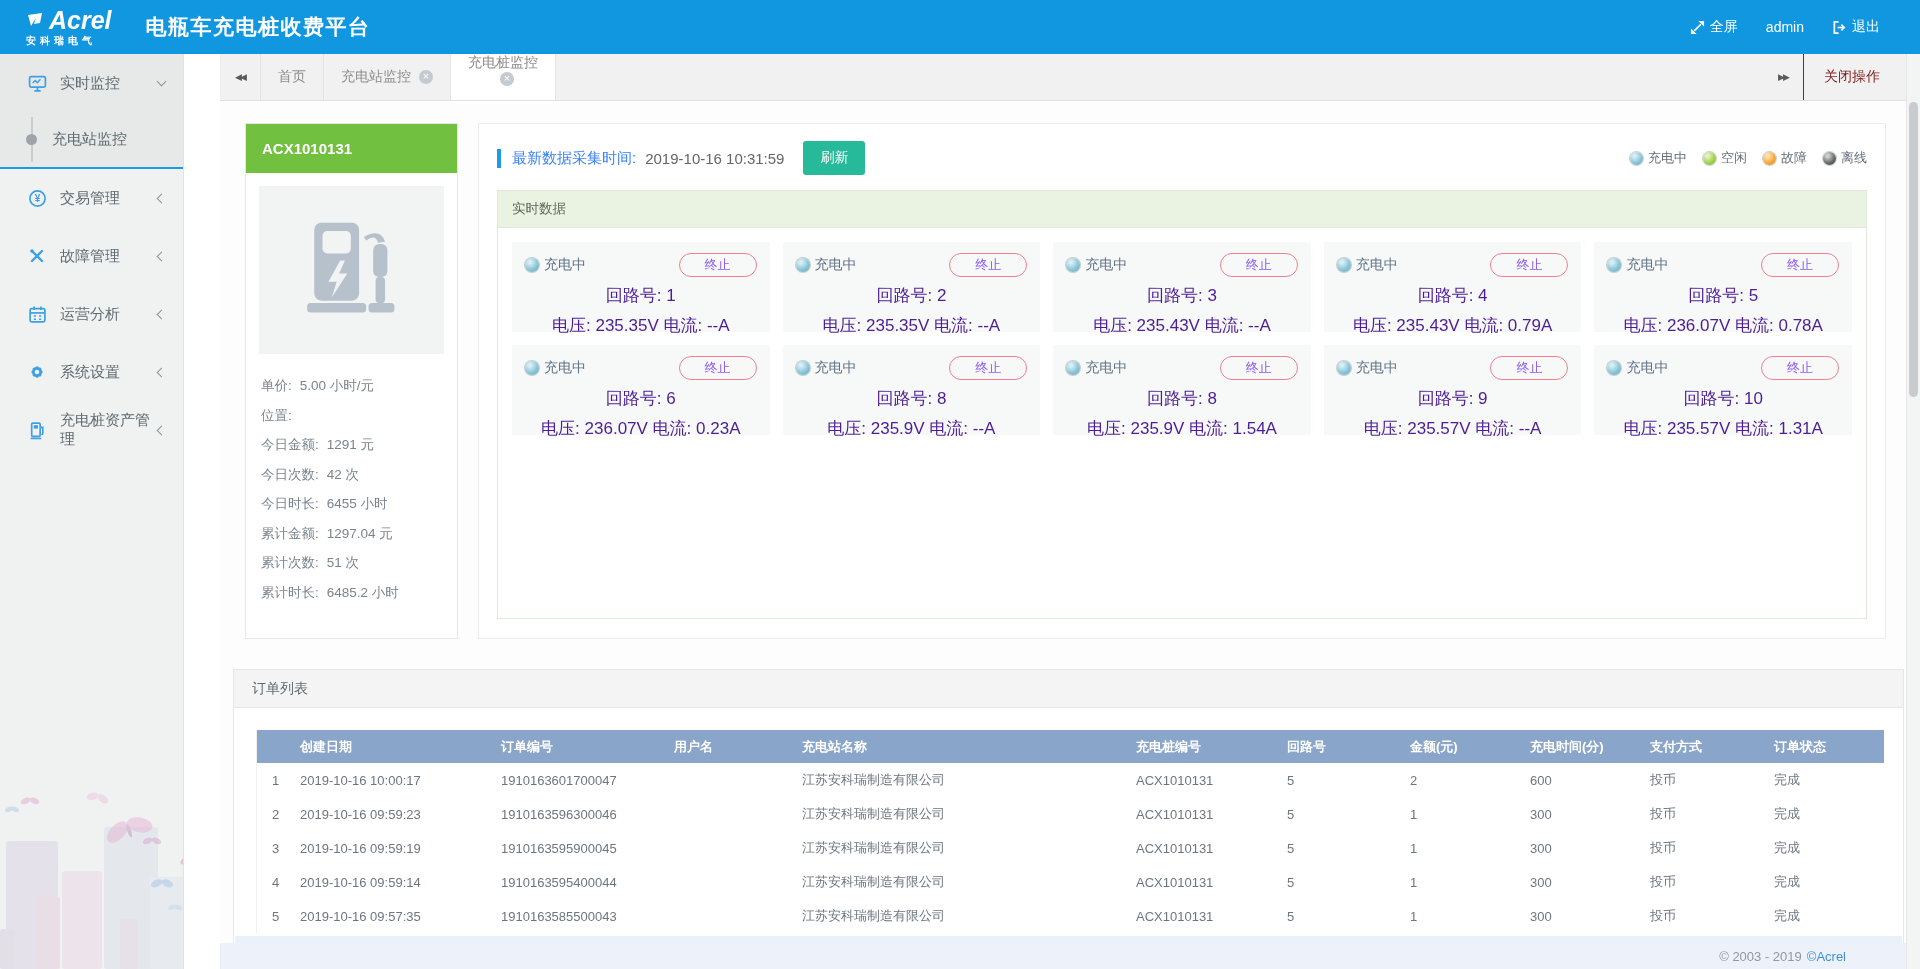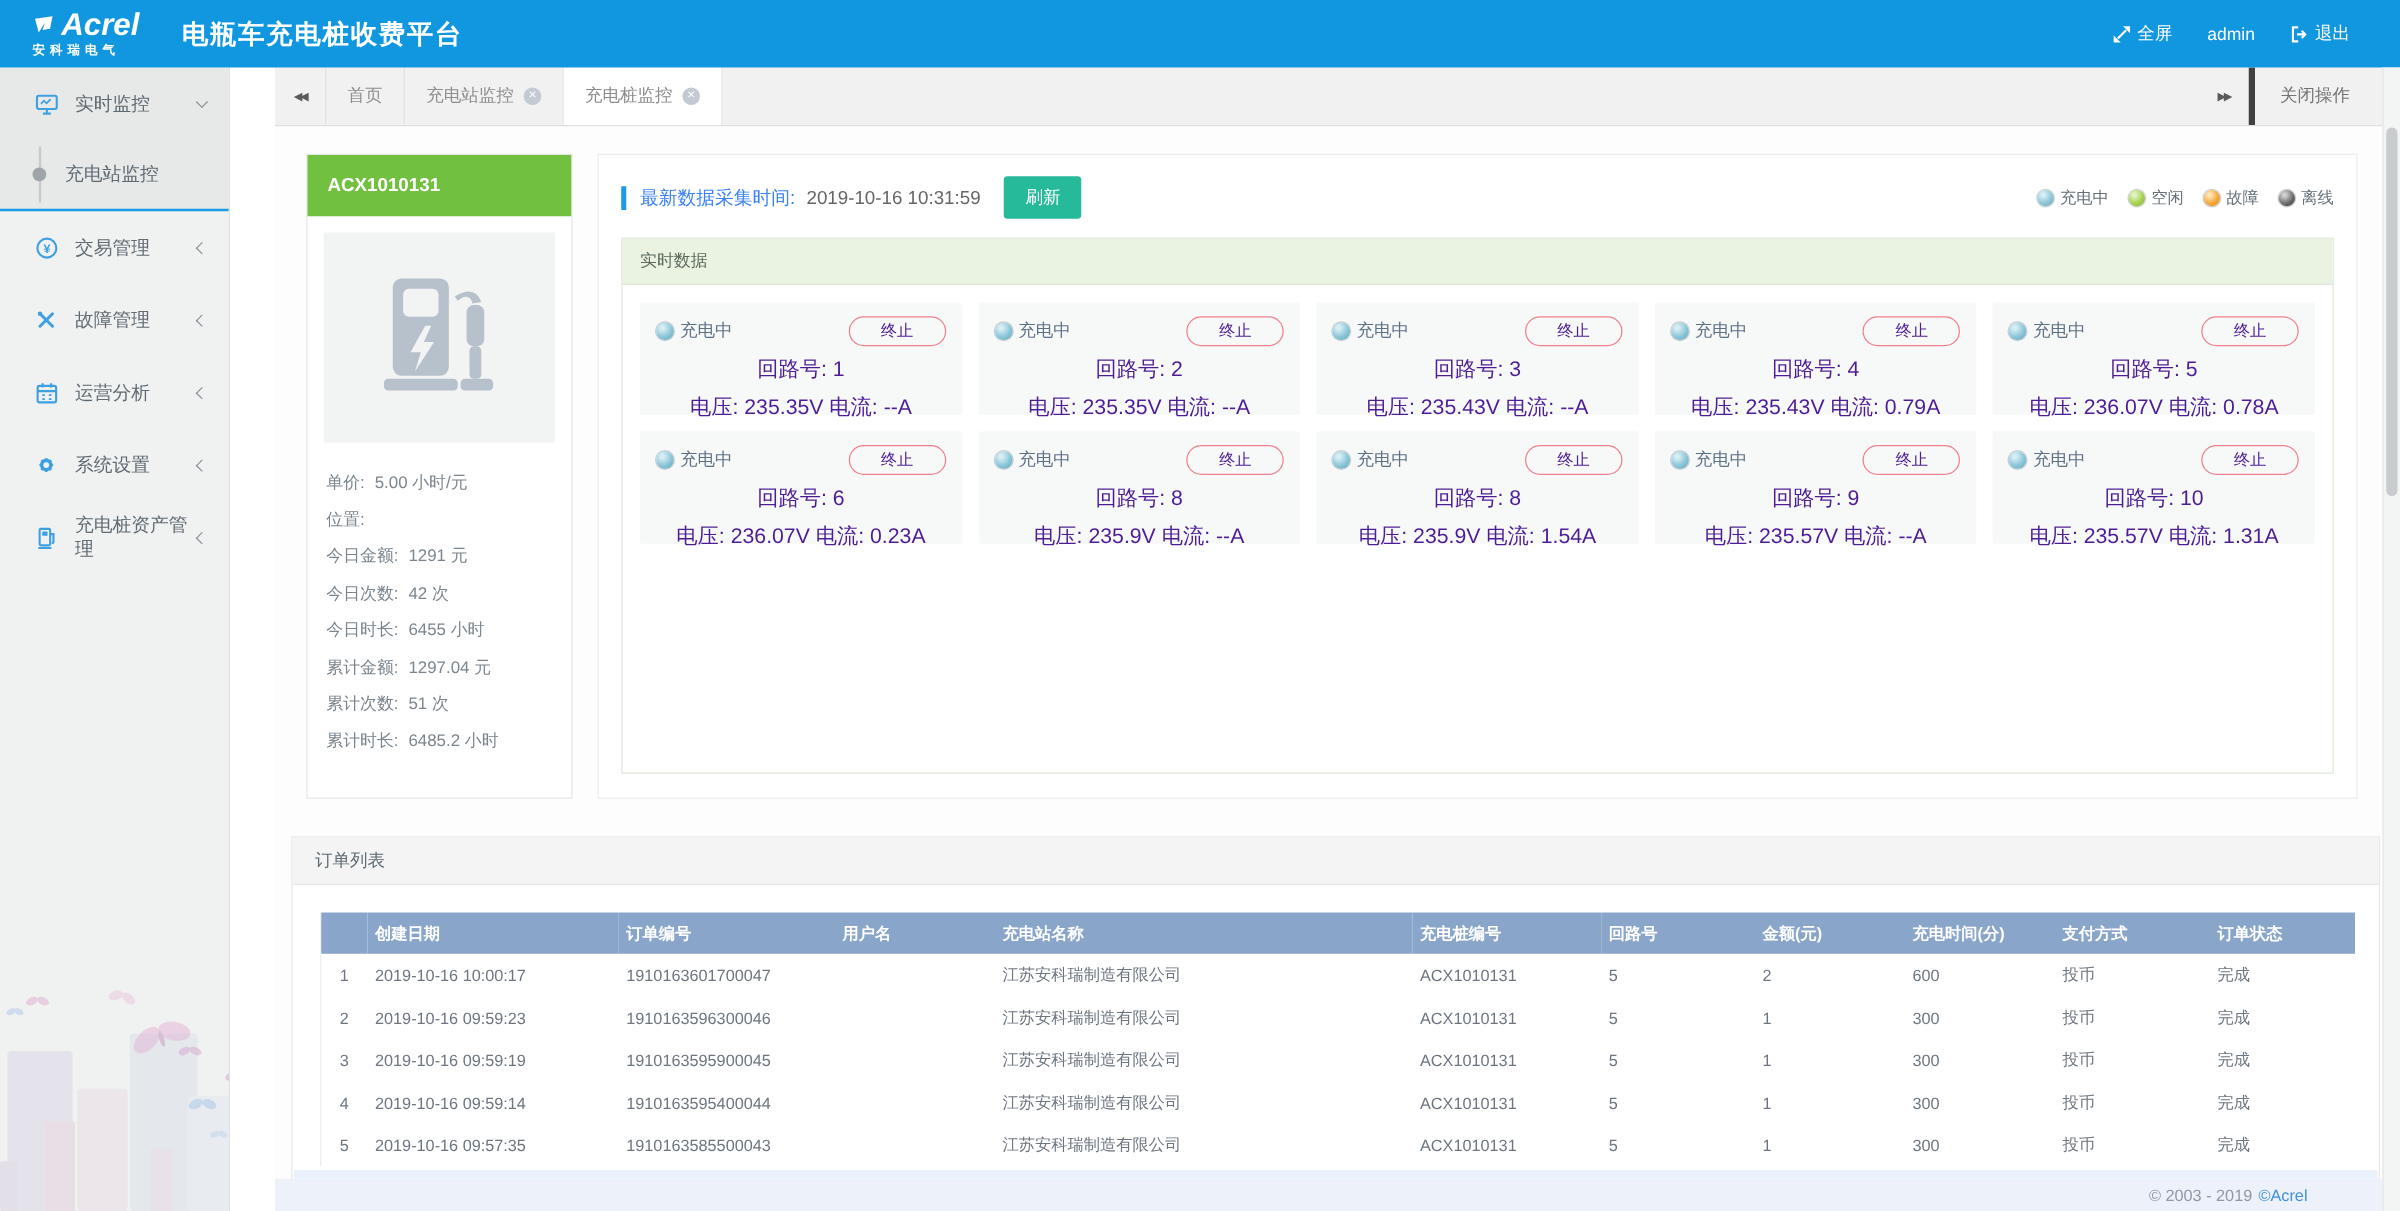"充电桩监控" .tab.active { flex-direction: none -> column }
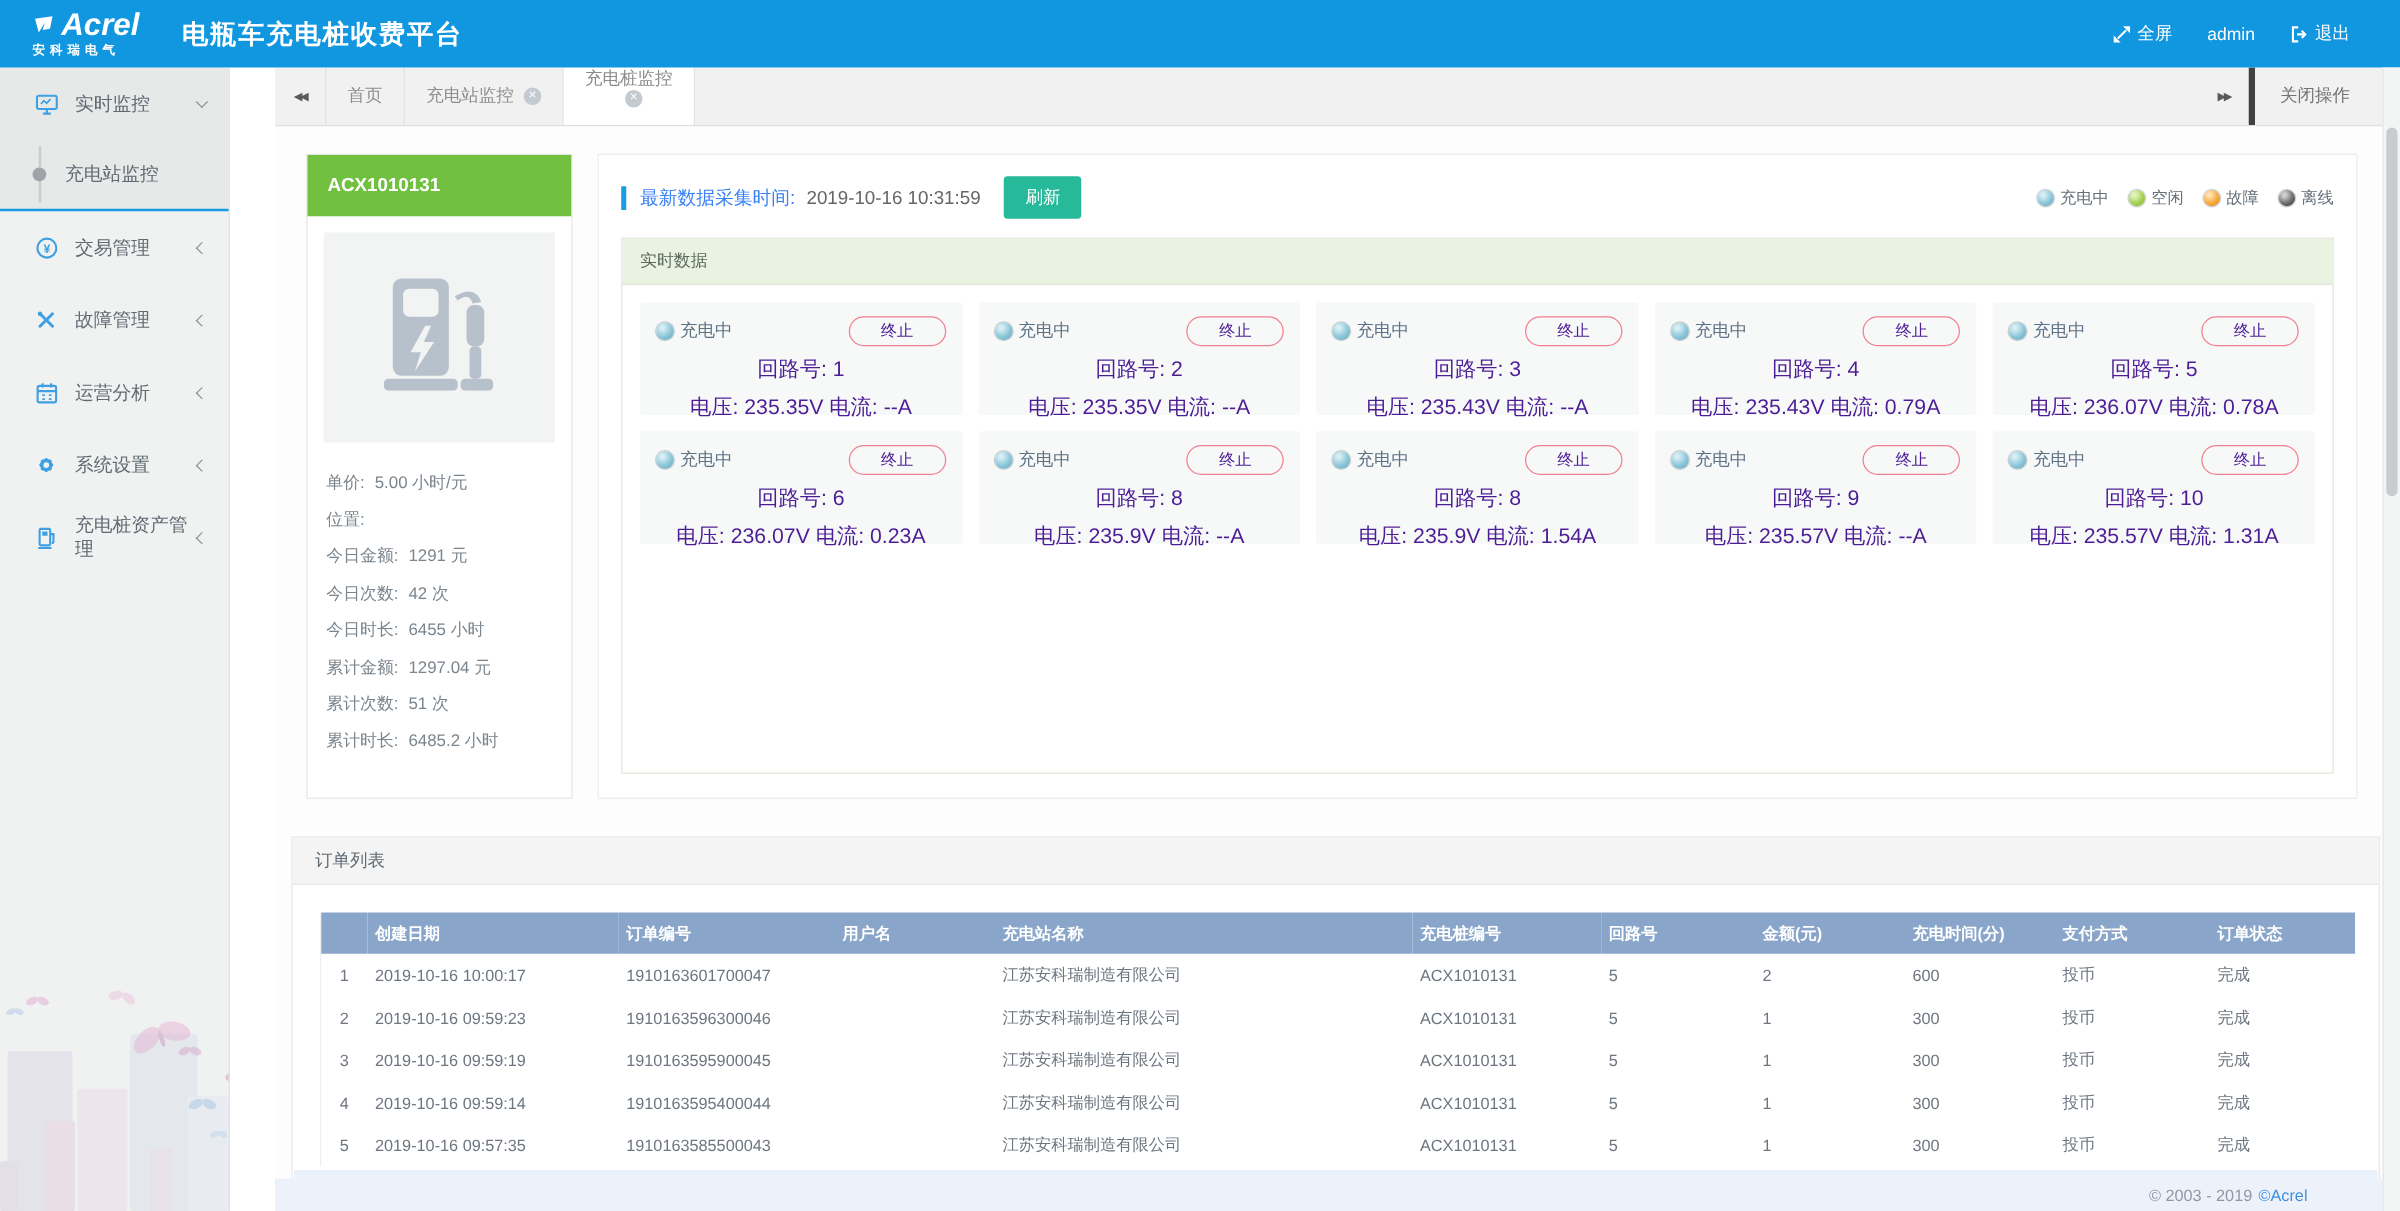"关闭操作" .close-ops { border-left: 5px solid #404040 -> 1px solid #404040; color: #737373 -> #7f1d1d }
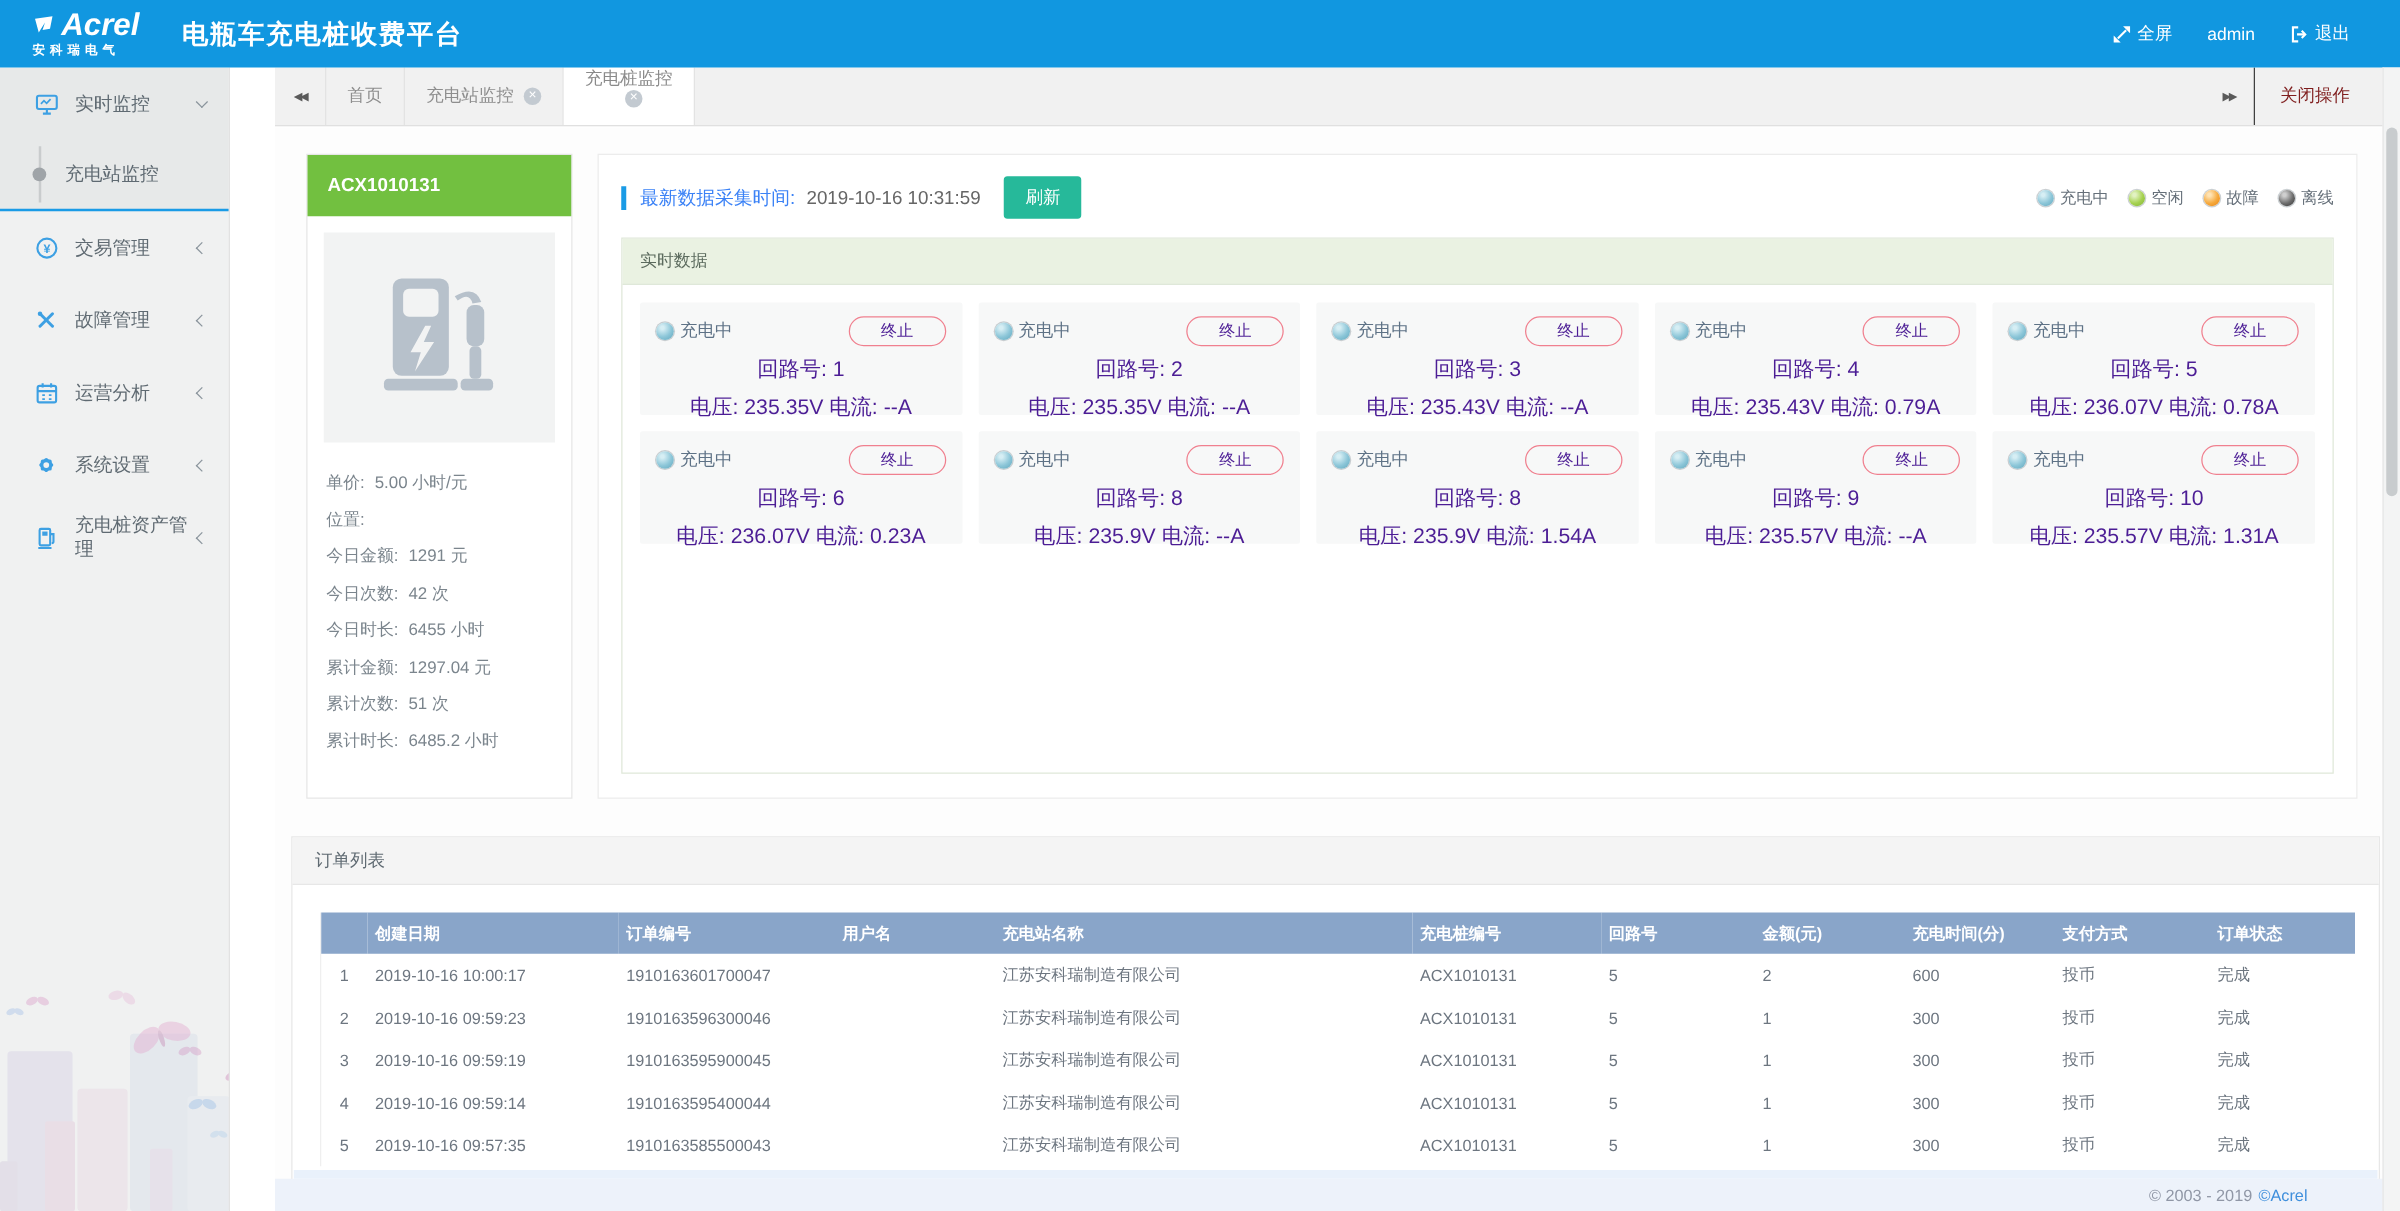"终止" .terminate-btn { color: #4c1d95 -> #8b5cf6 }
